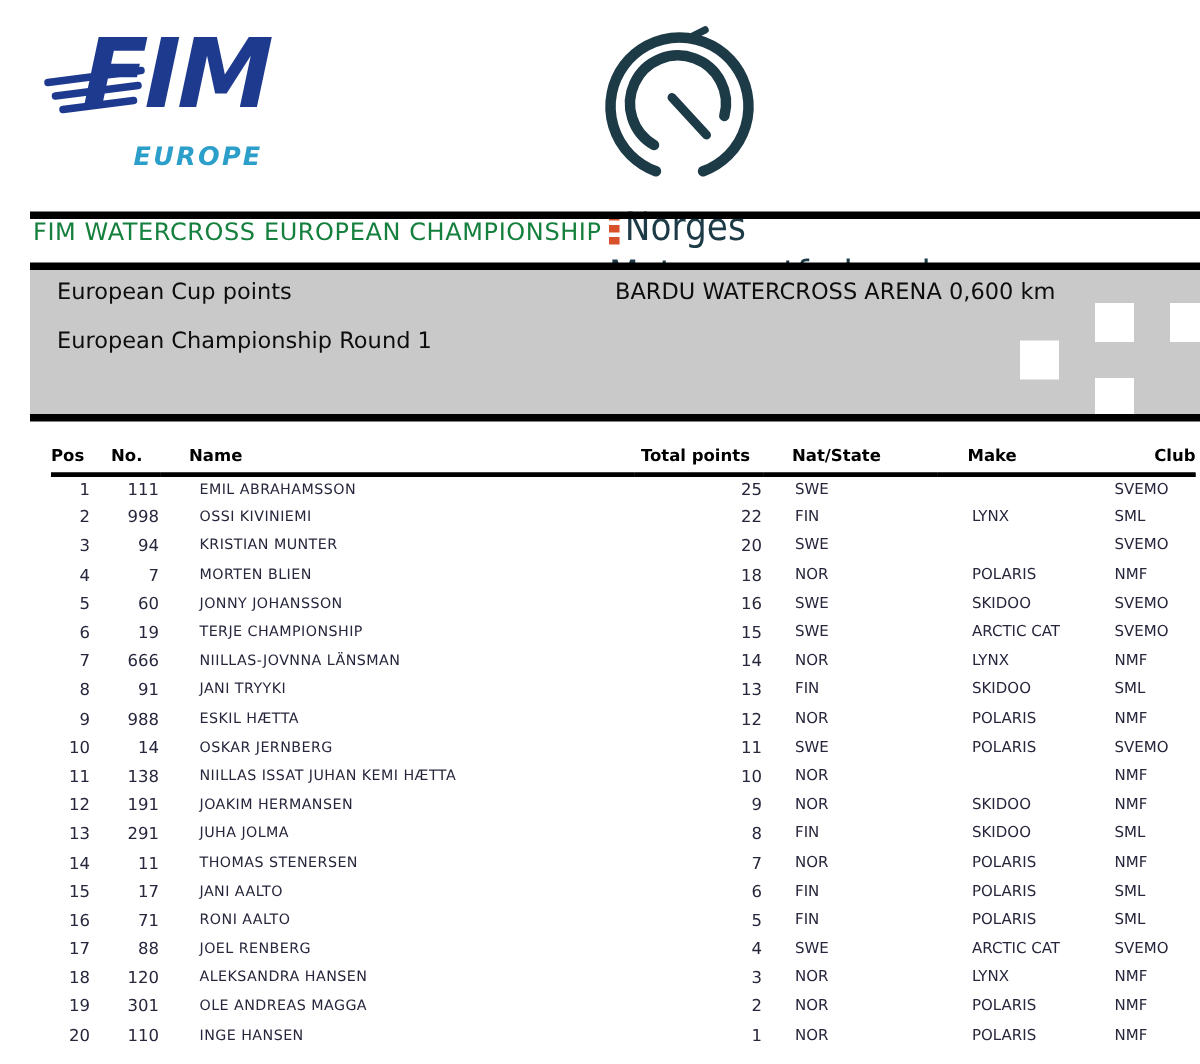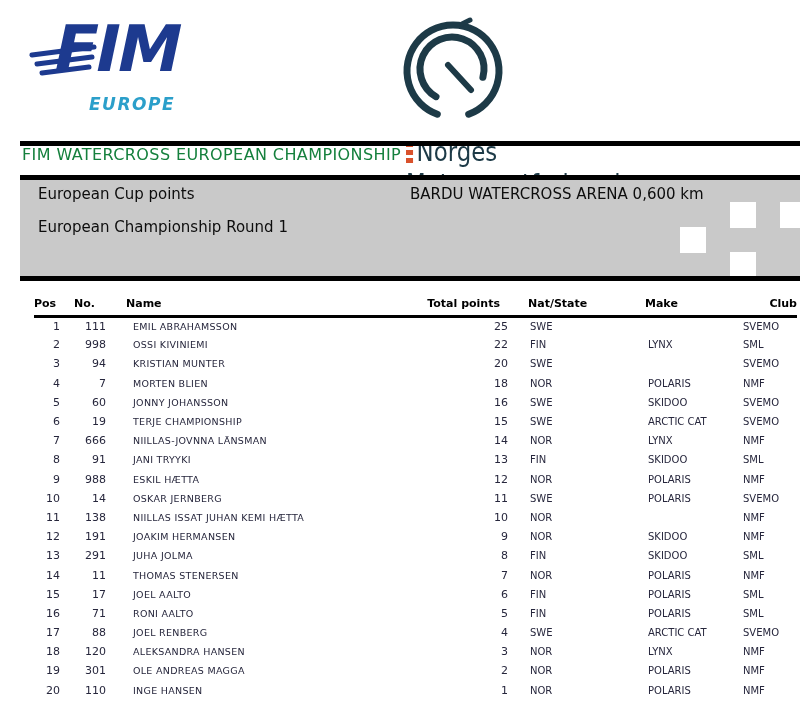"JOEL AALTO" td.c-name { text: JOEL -> JANI }
